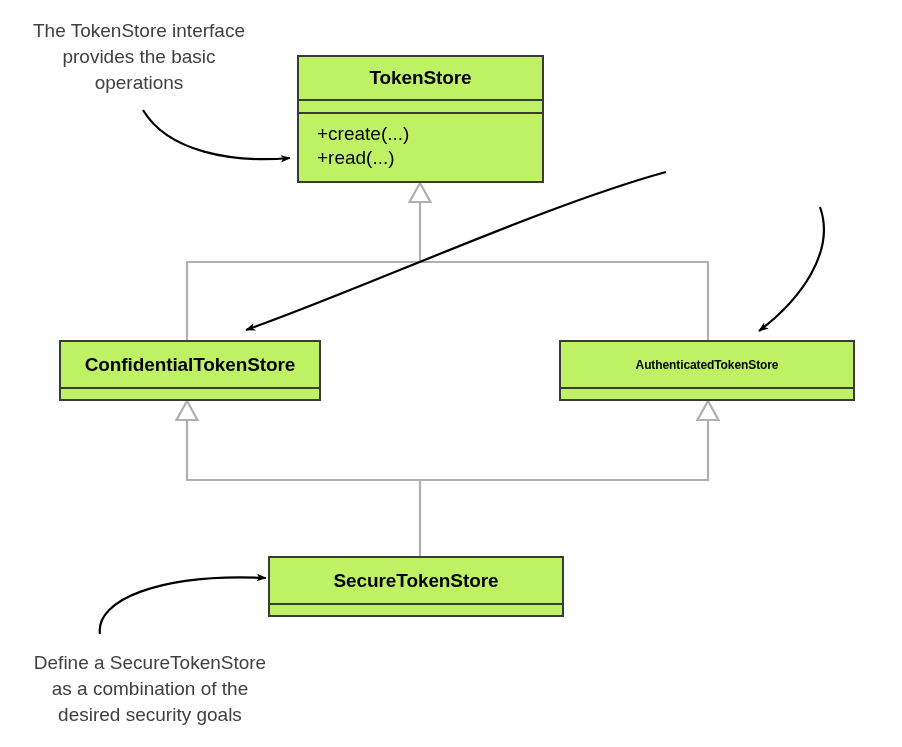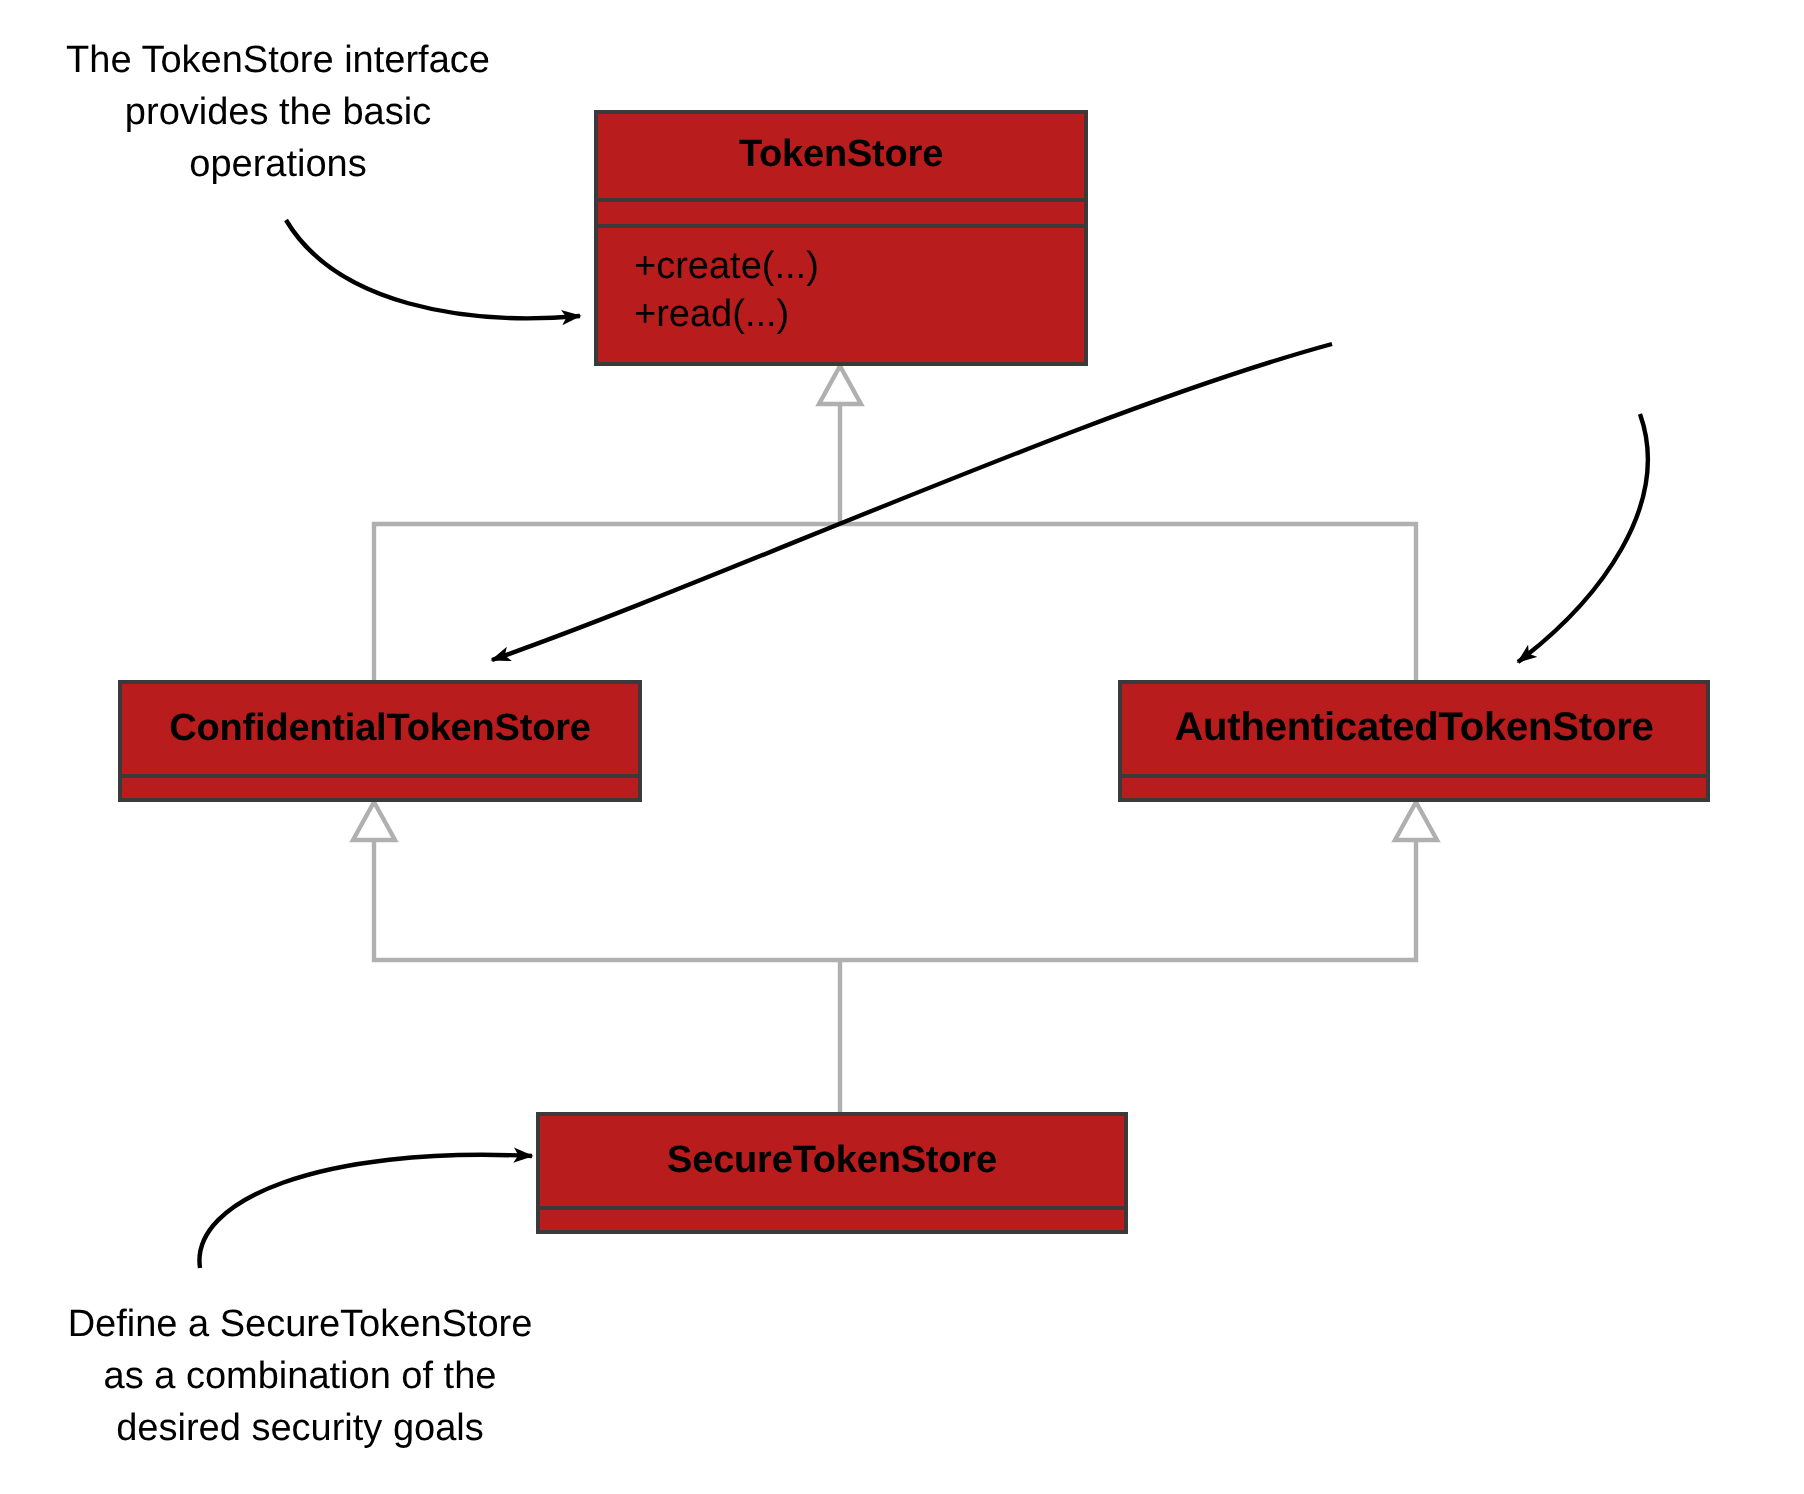"The TokenStore interface" .note { color: #000000 -> #404040 }
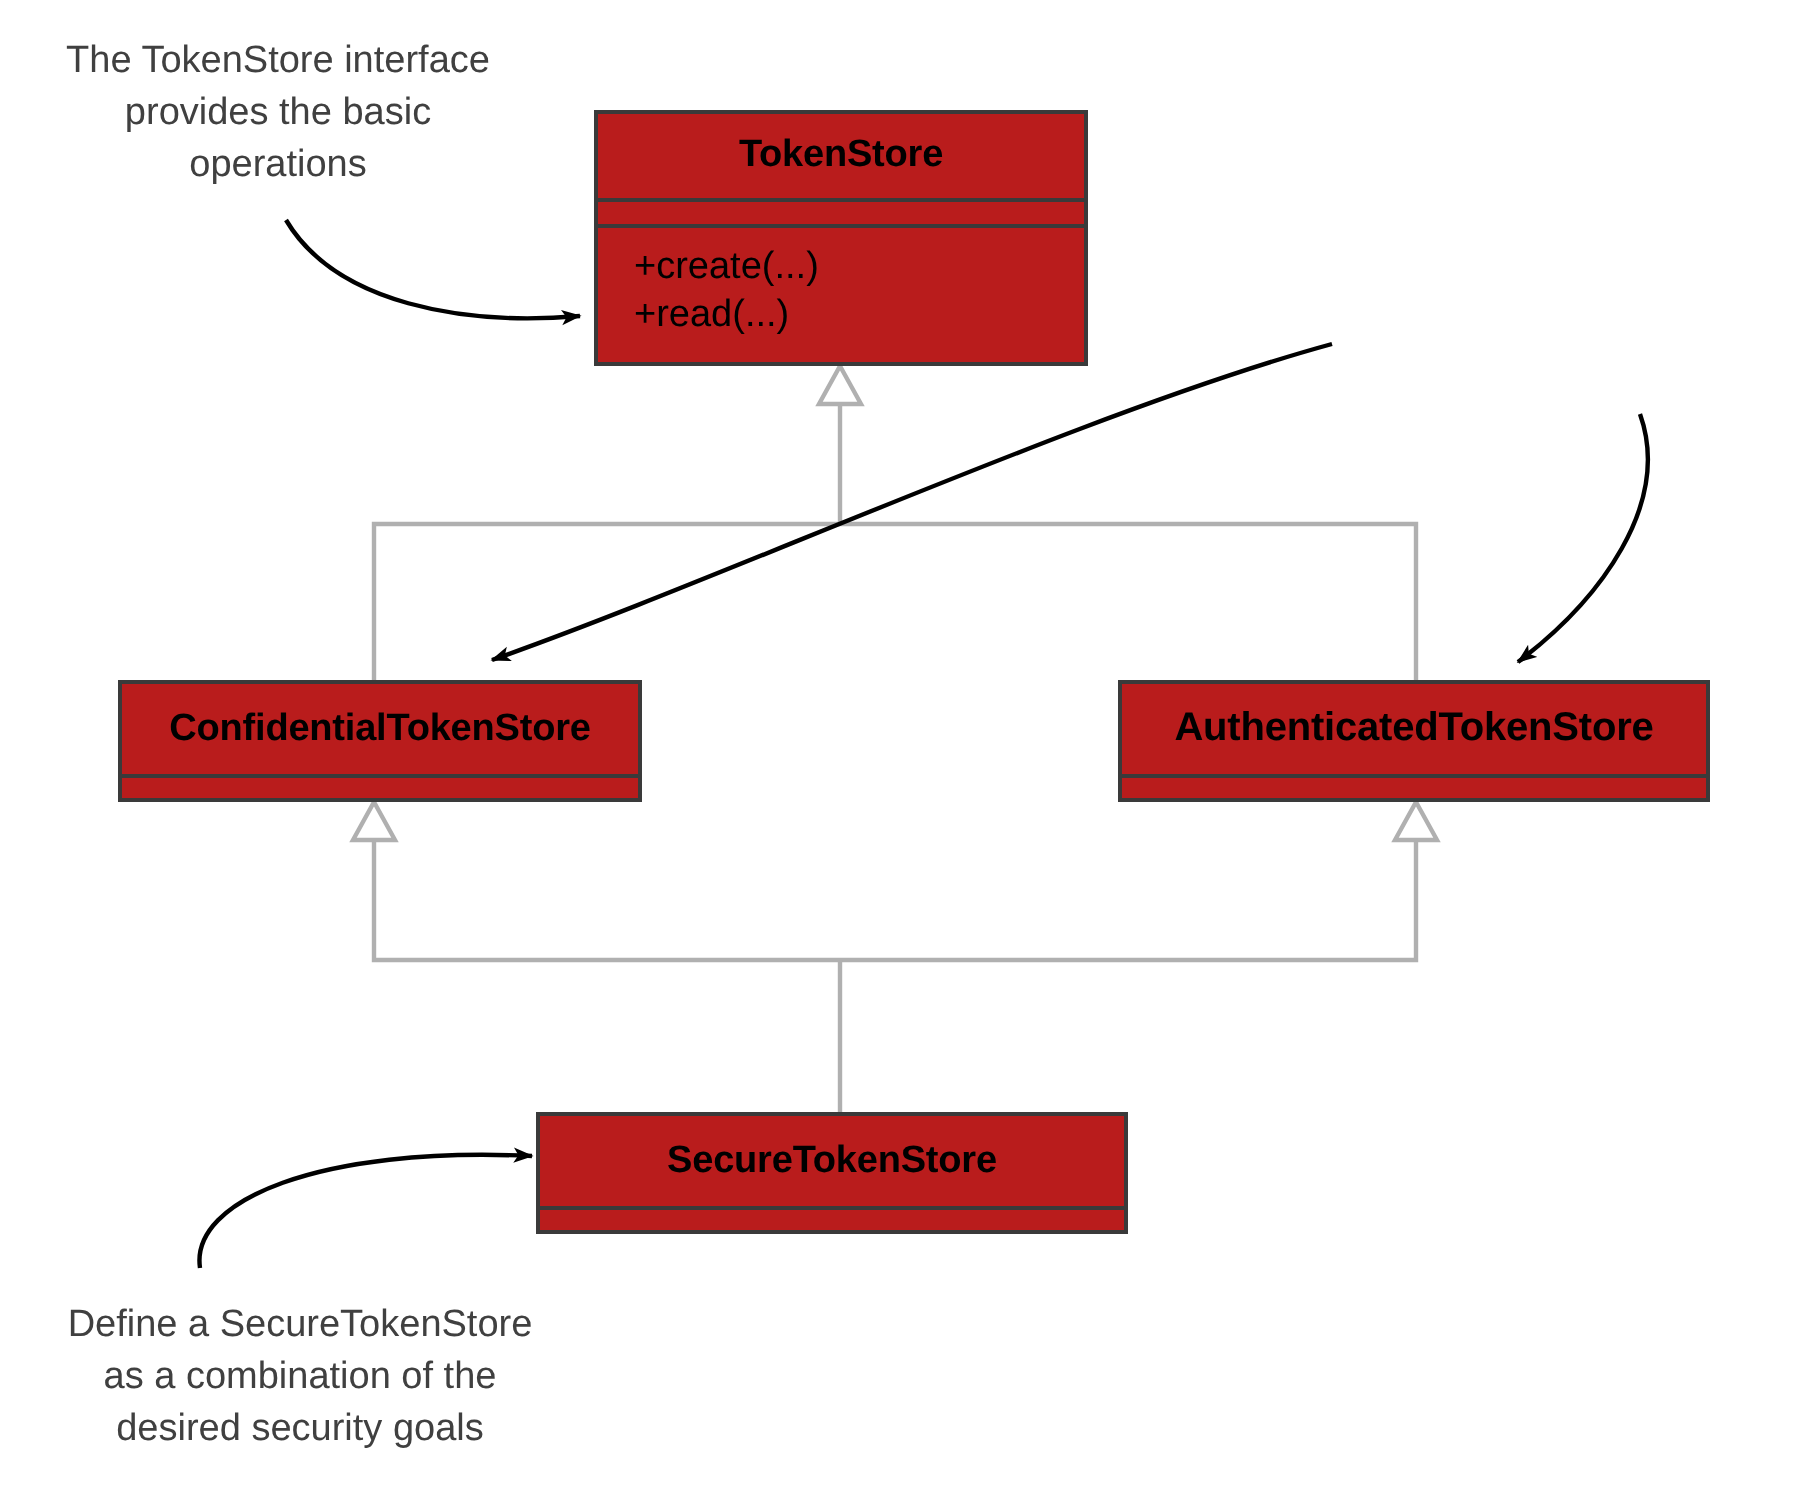"TokenStore" .uml-class { background: #b91c1c -> #bef264 }
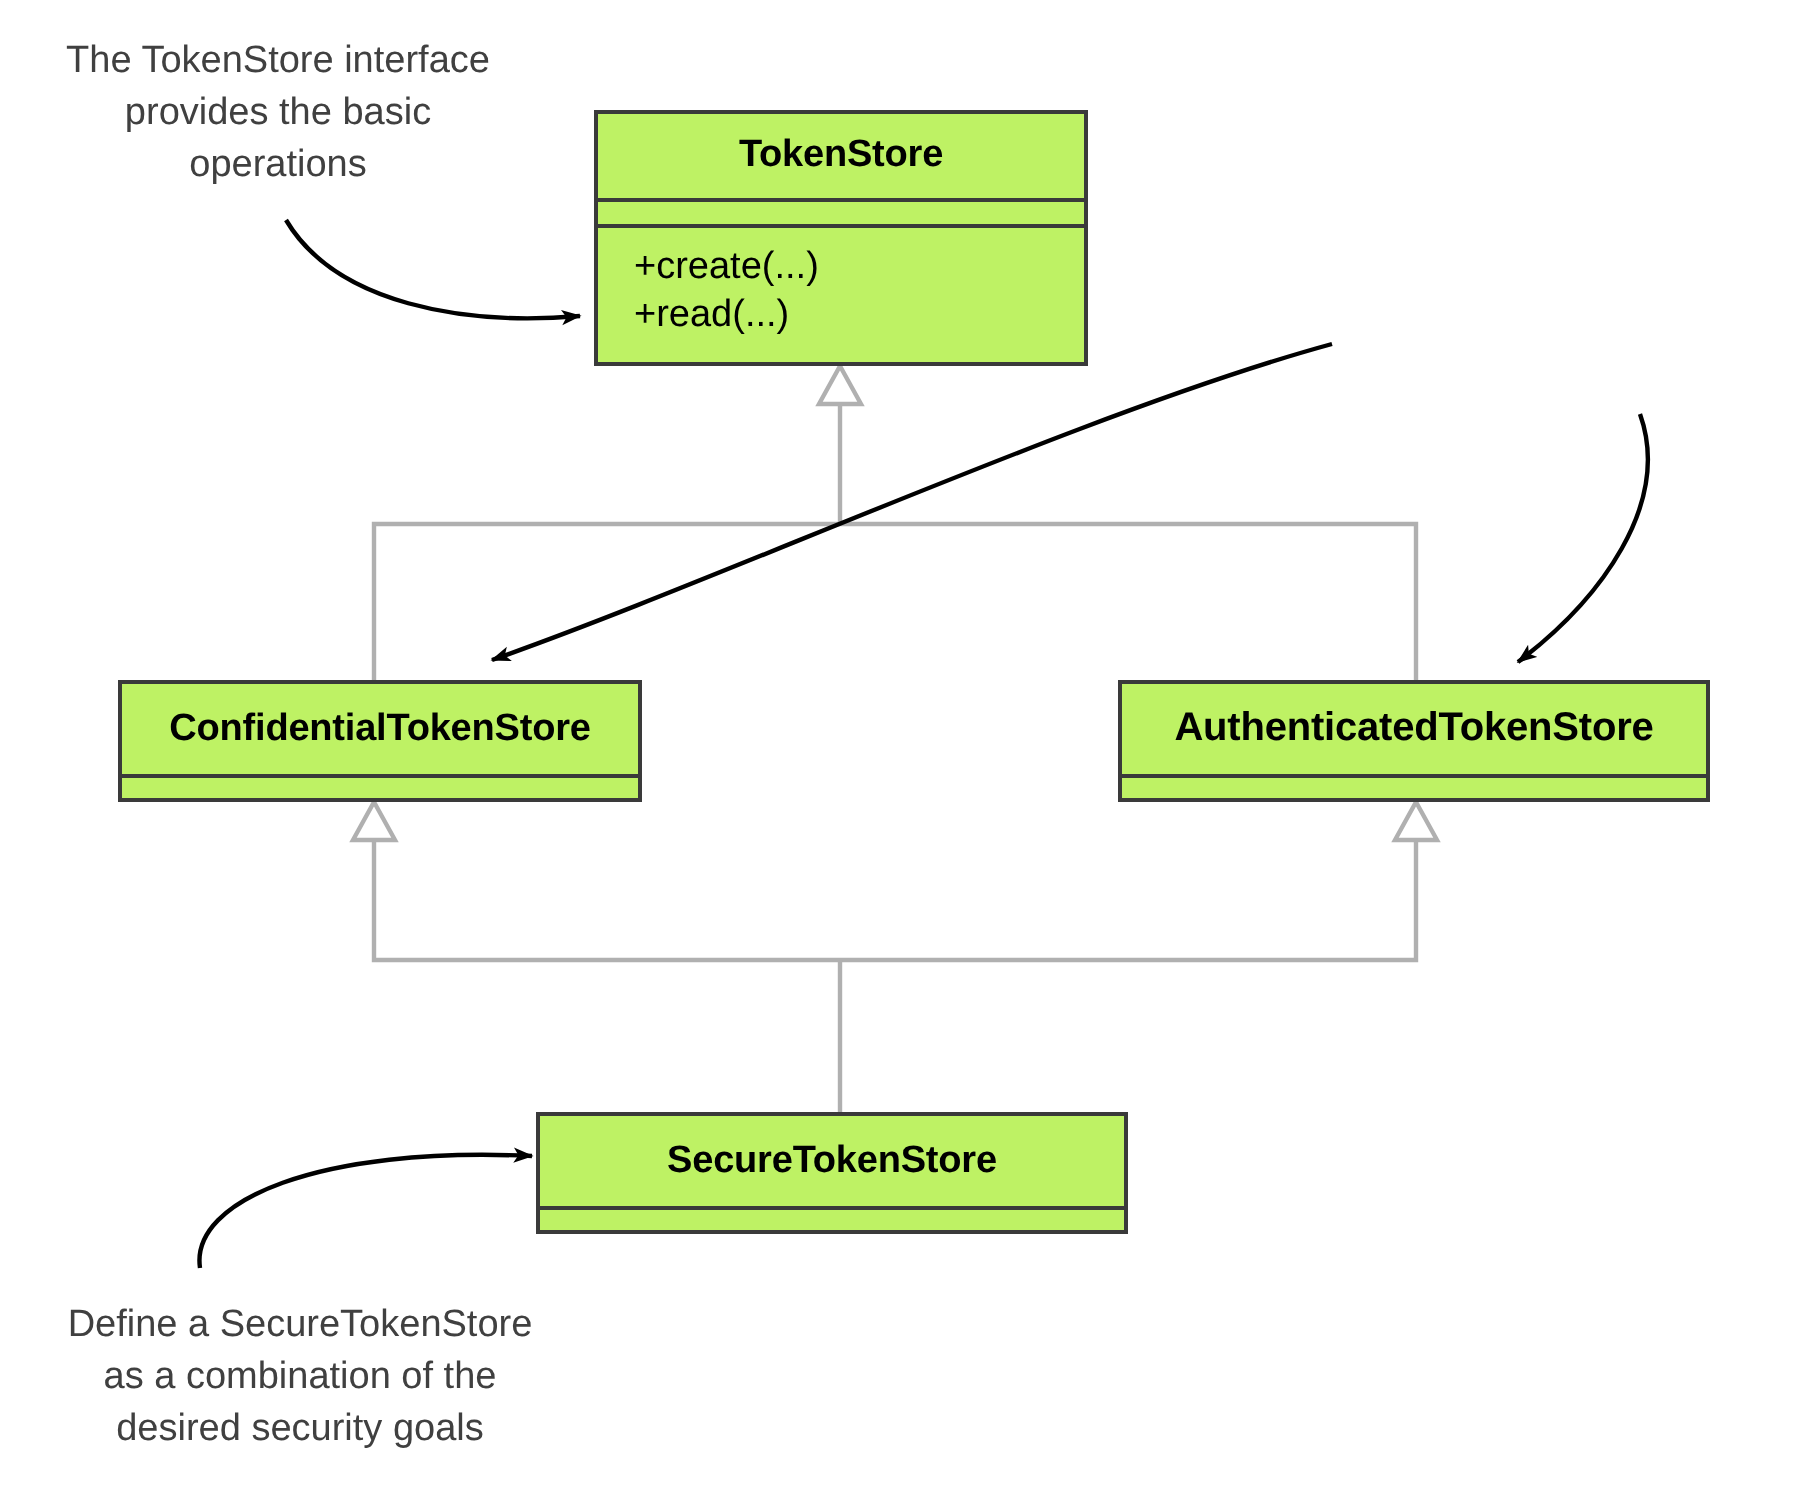"AuthenticatedTokenStore" #class-authenticated .uml-name-row { font-size: 20px -> 12px }
